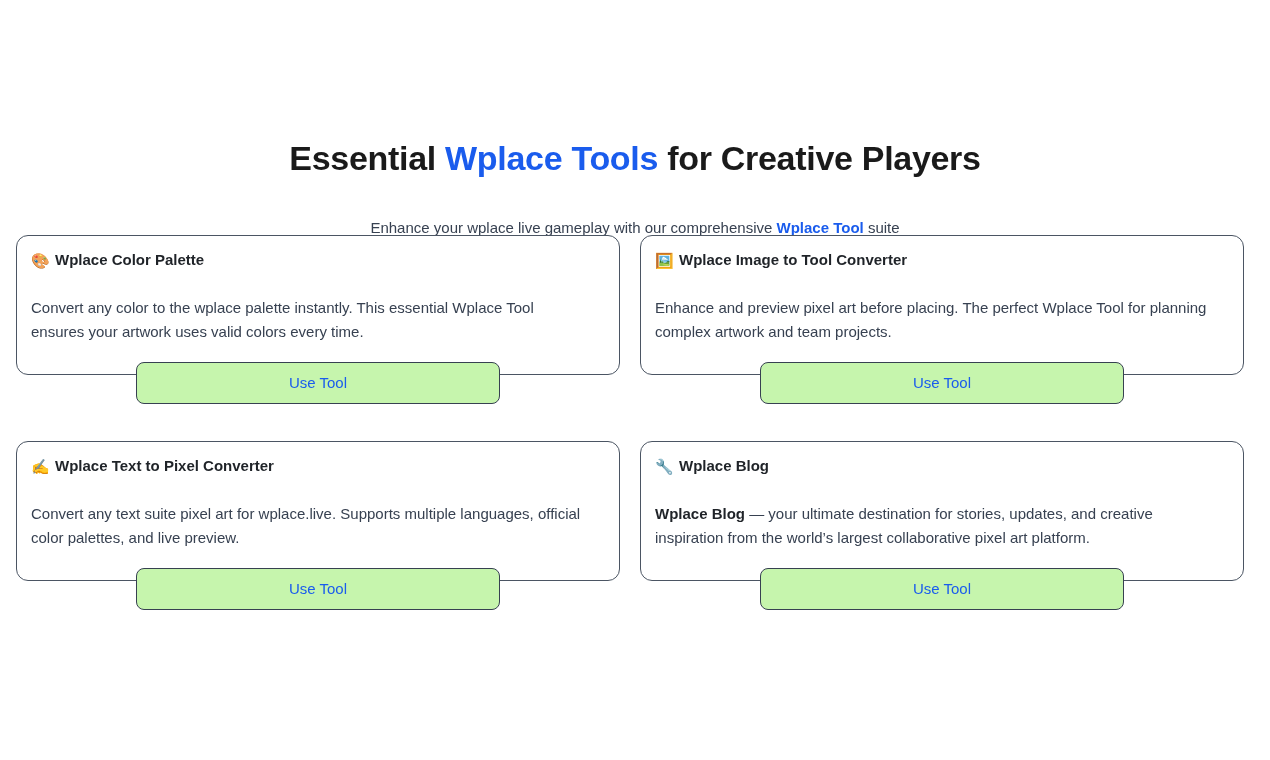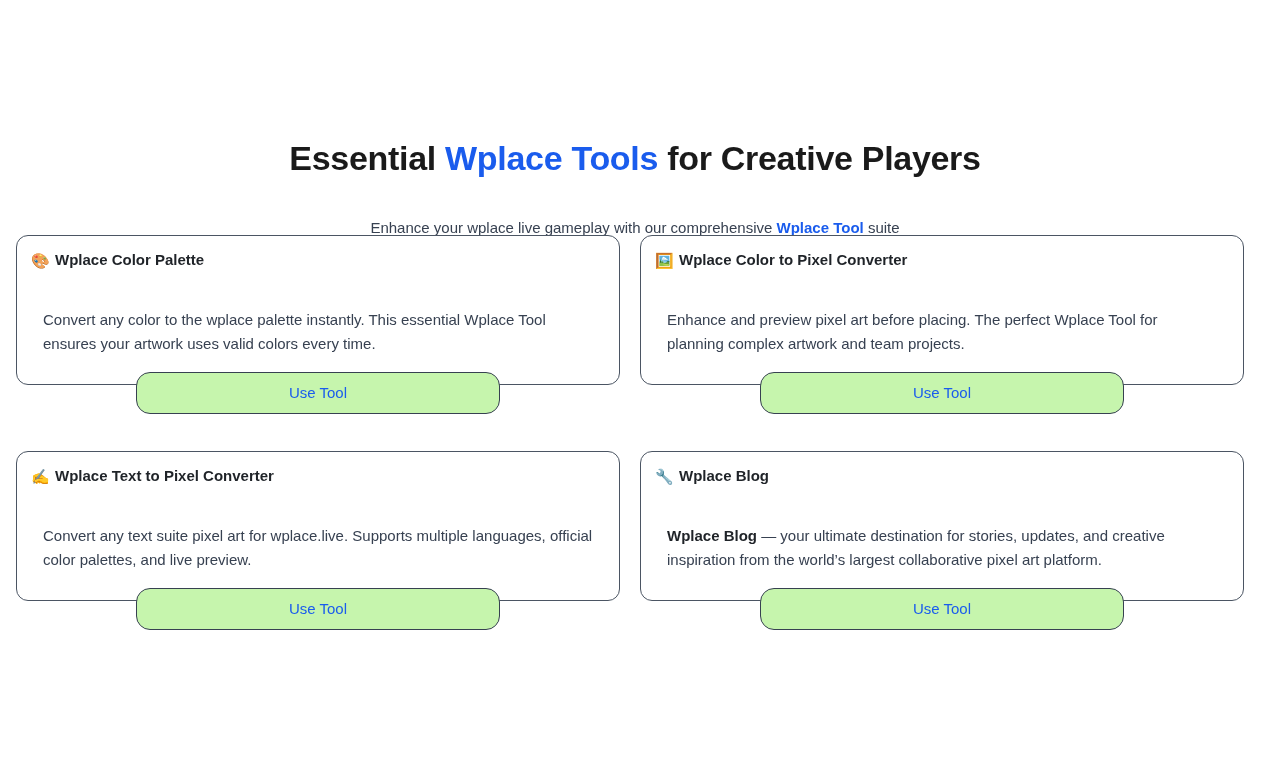"Wplace Color to Pixel Converter" span { text: Color to Pixel -> Image to Tool }
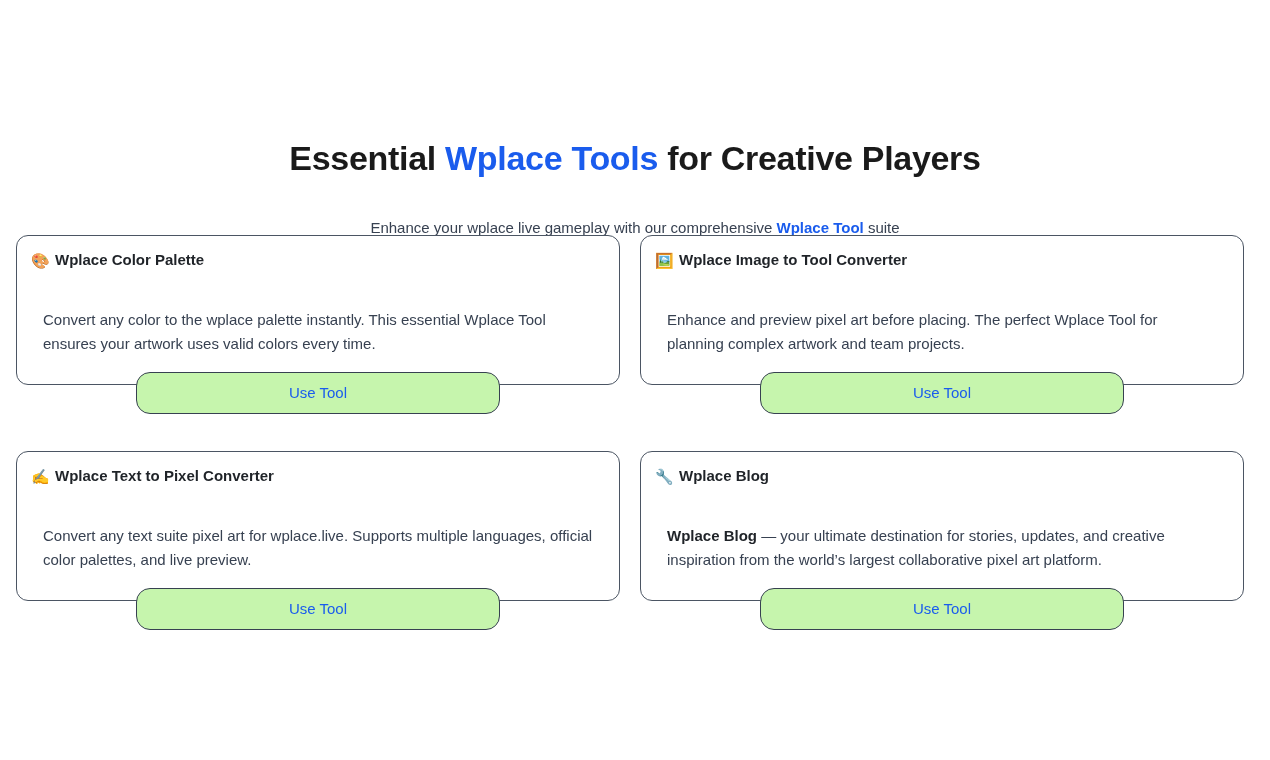"Convert any color to the" .card-desc { margin: 12px -> 0 }
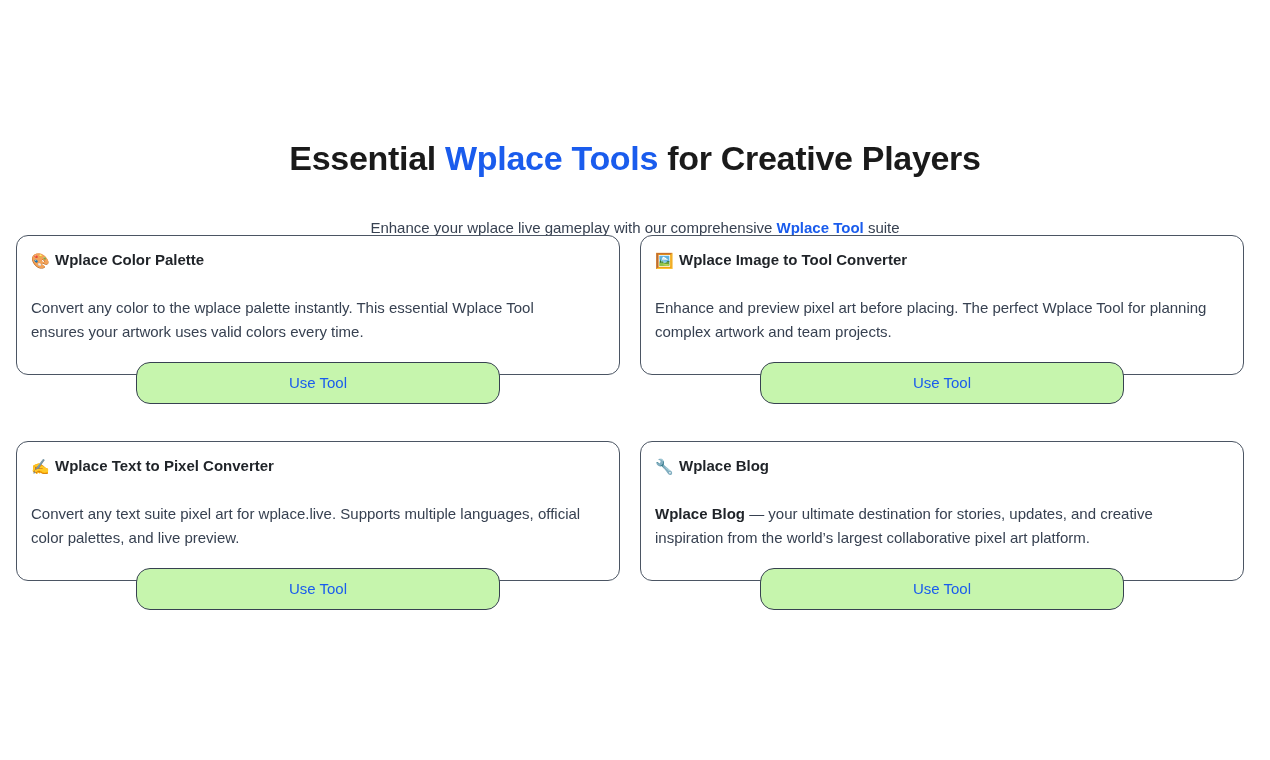"Use Tool" .use-tool-btn { border-radius: 14px -> 8px }
